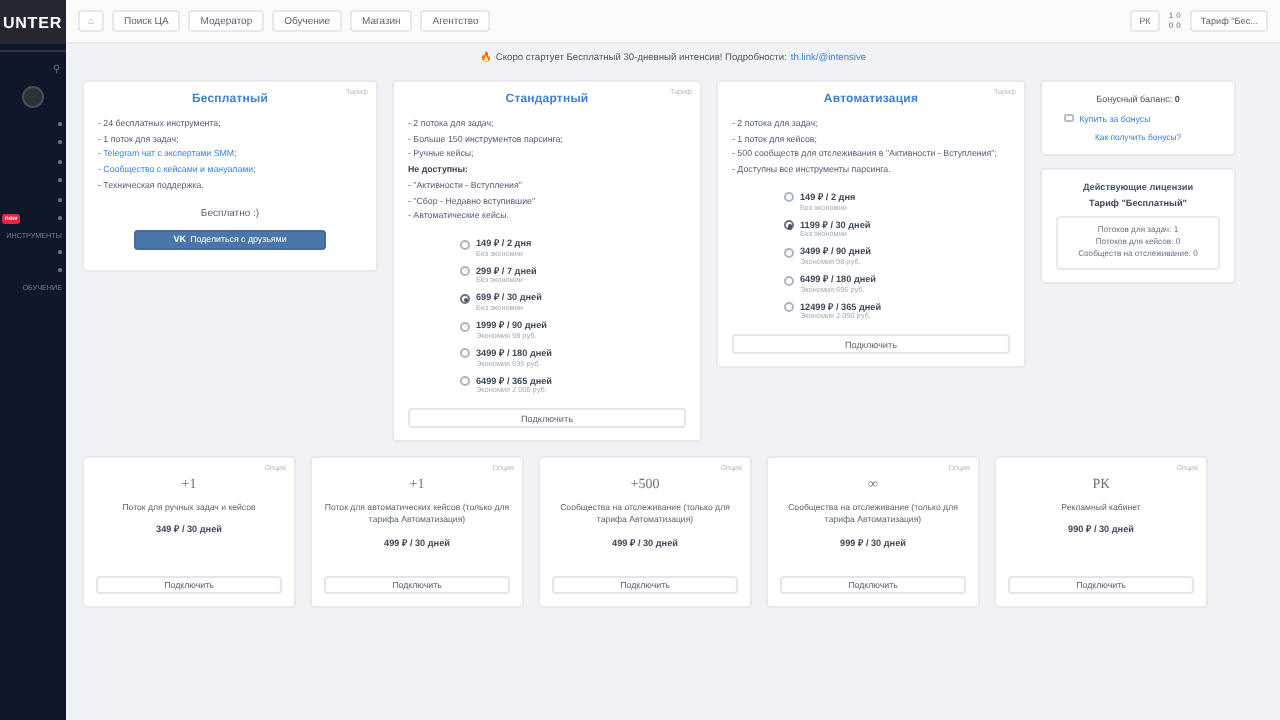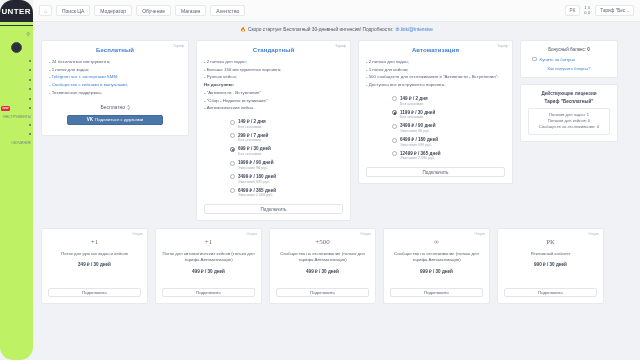"UNTER" #sidebar { background: #bef264 -> #0f172a; border-radius: 13px -> none }
